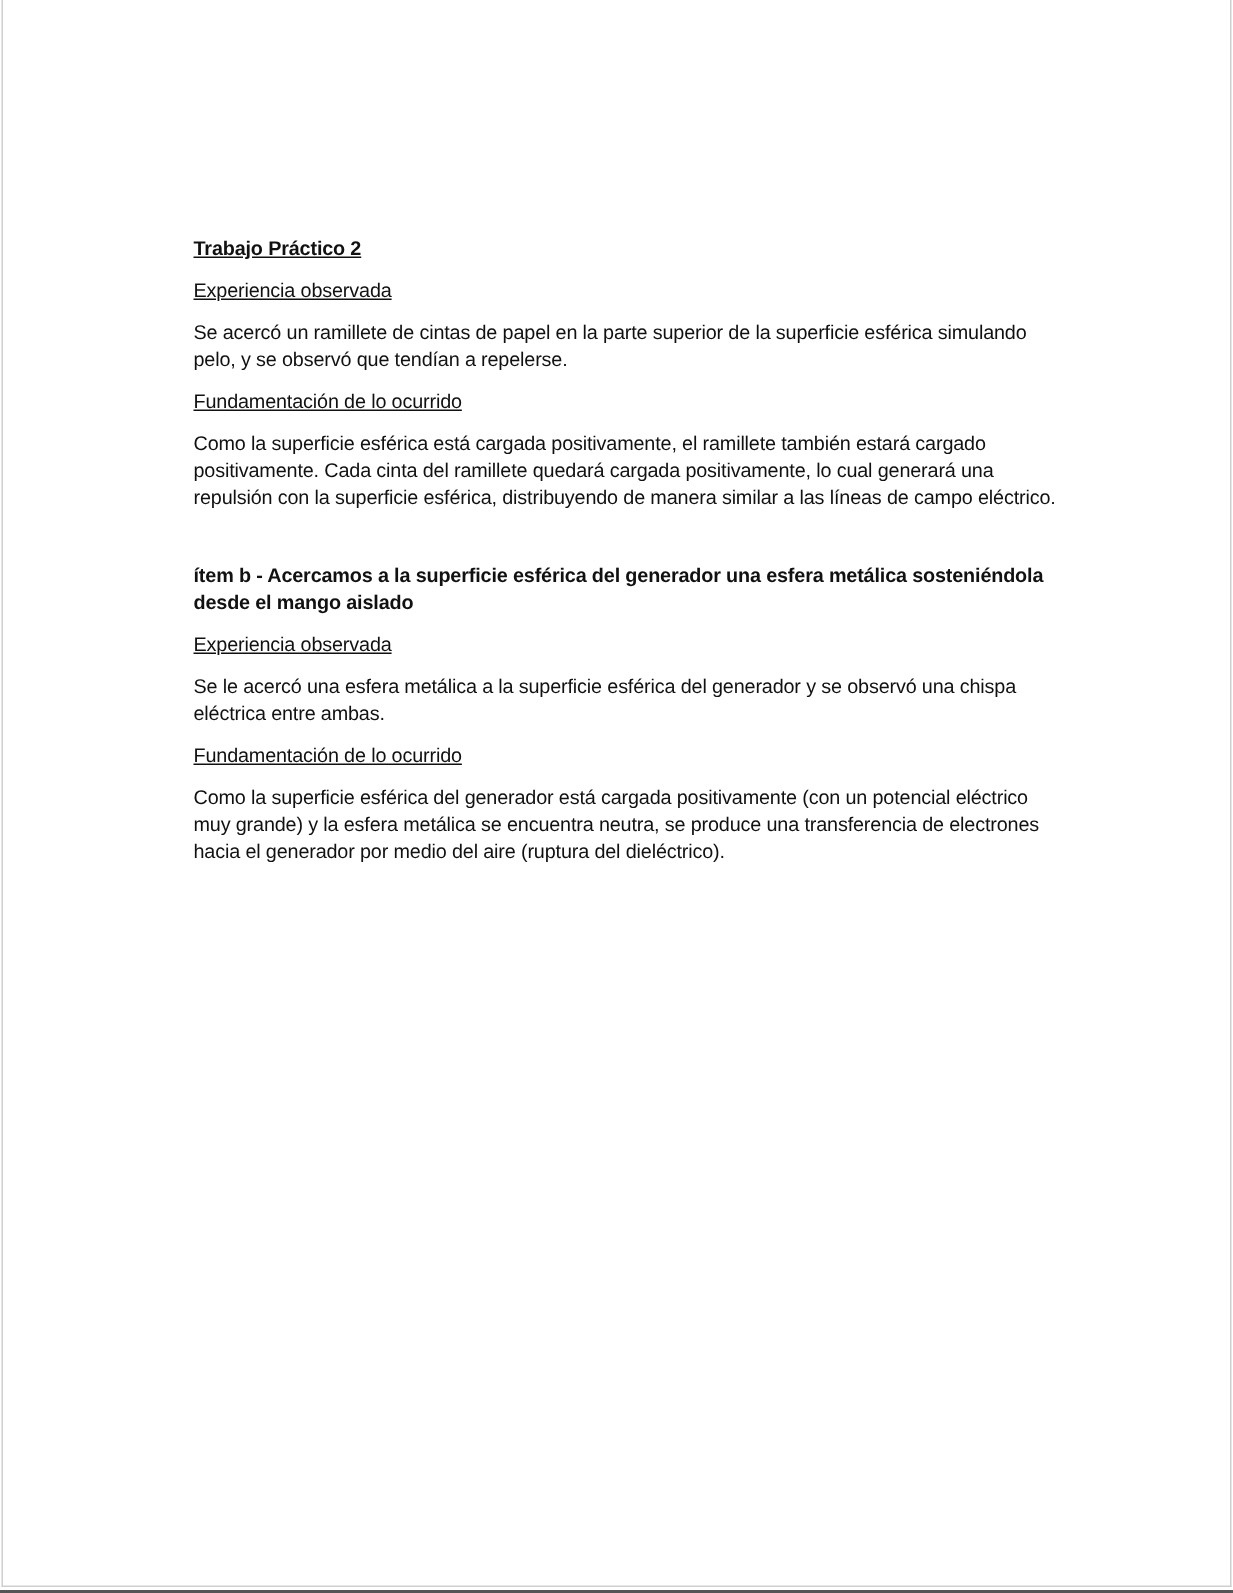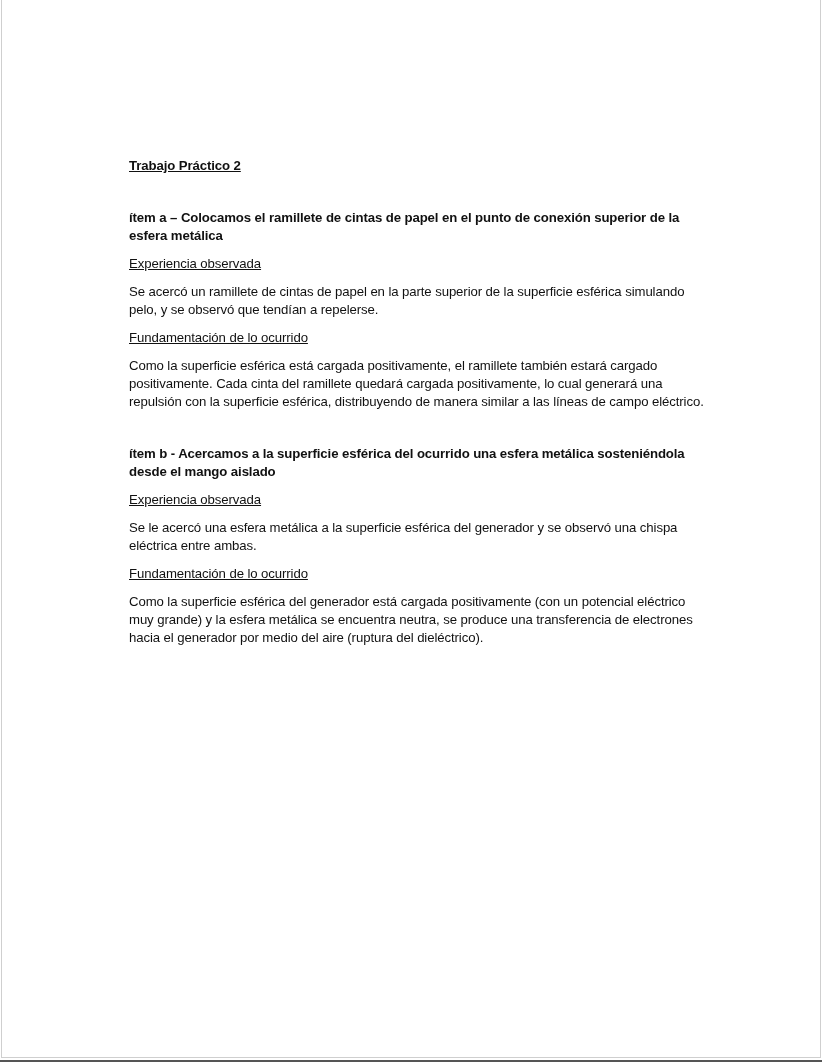"ítem a – Colocamos el" p.item-heading { html: <p>ítem a – Colocamos el ramillete de cintas de papel en el punto de conexión superior de la esfera metálica</p> -> none }
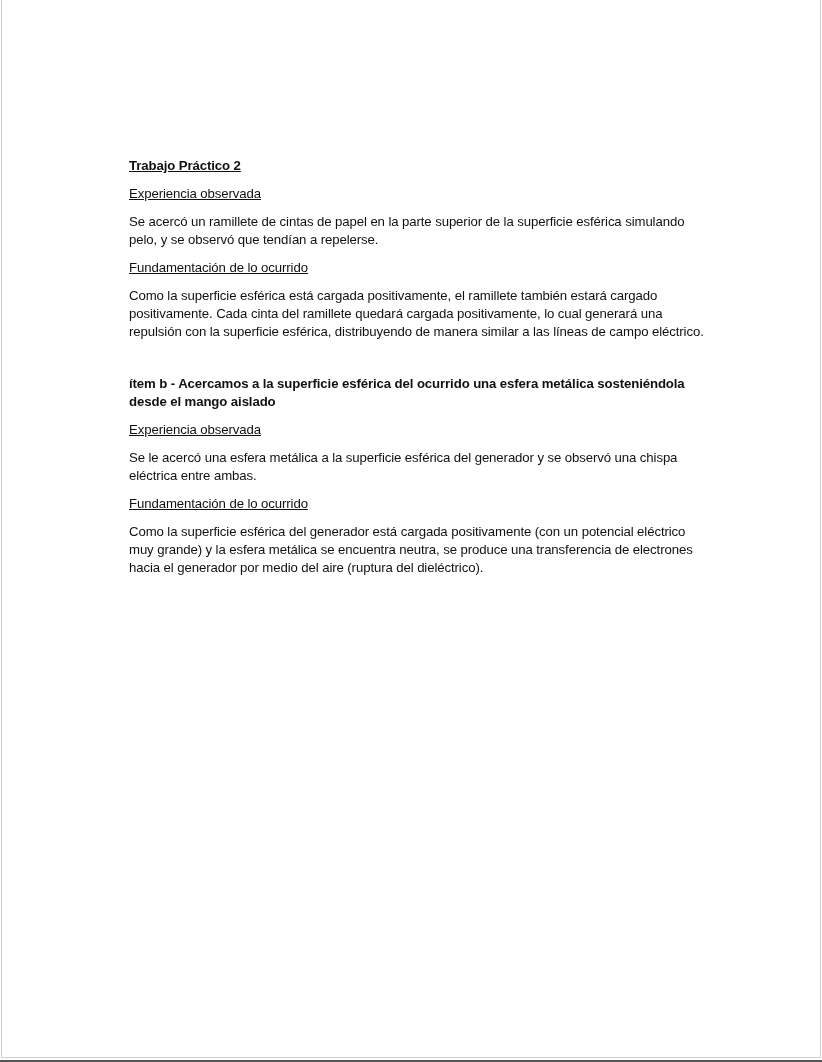"ítem b - Acercamos a" p.item-heading { text: ocurrido -> generador }
